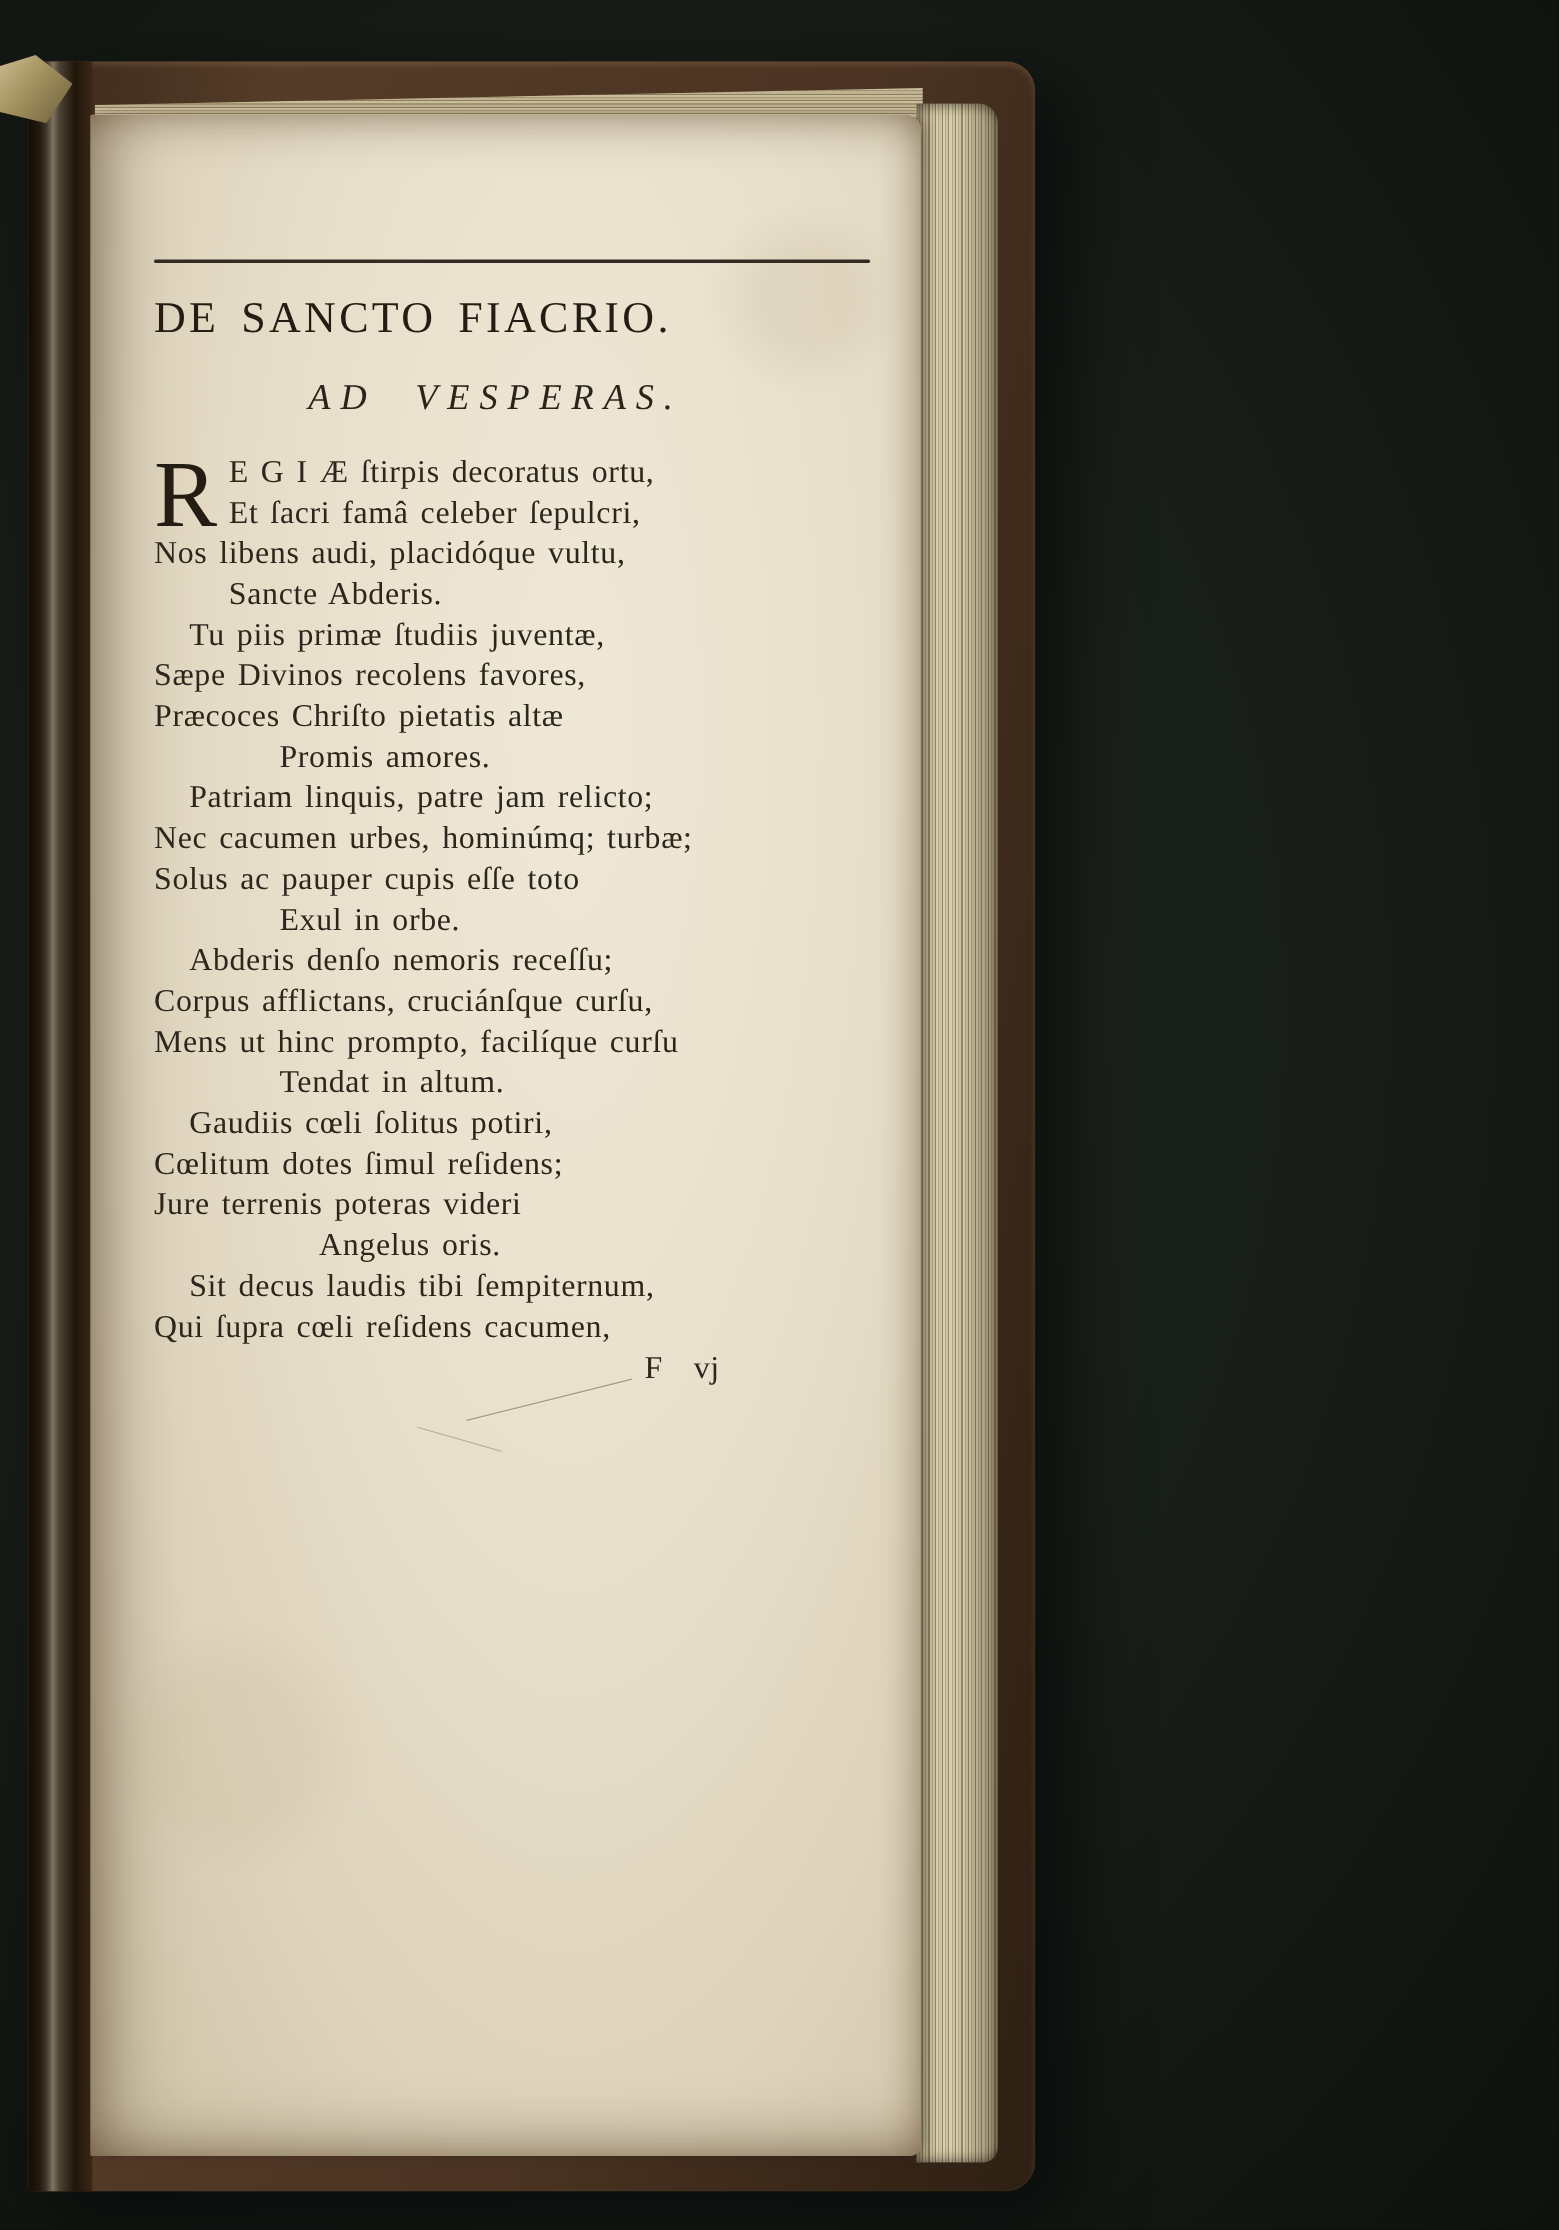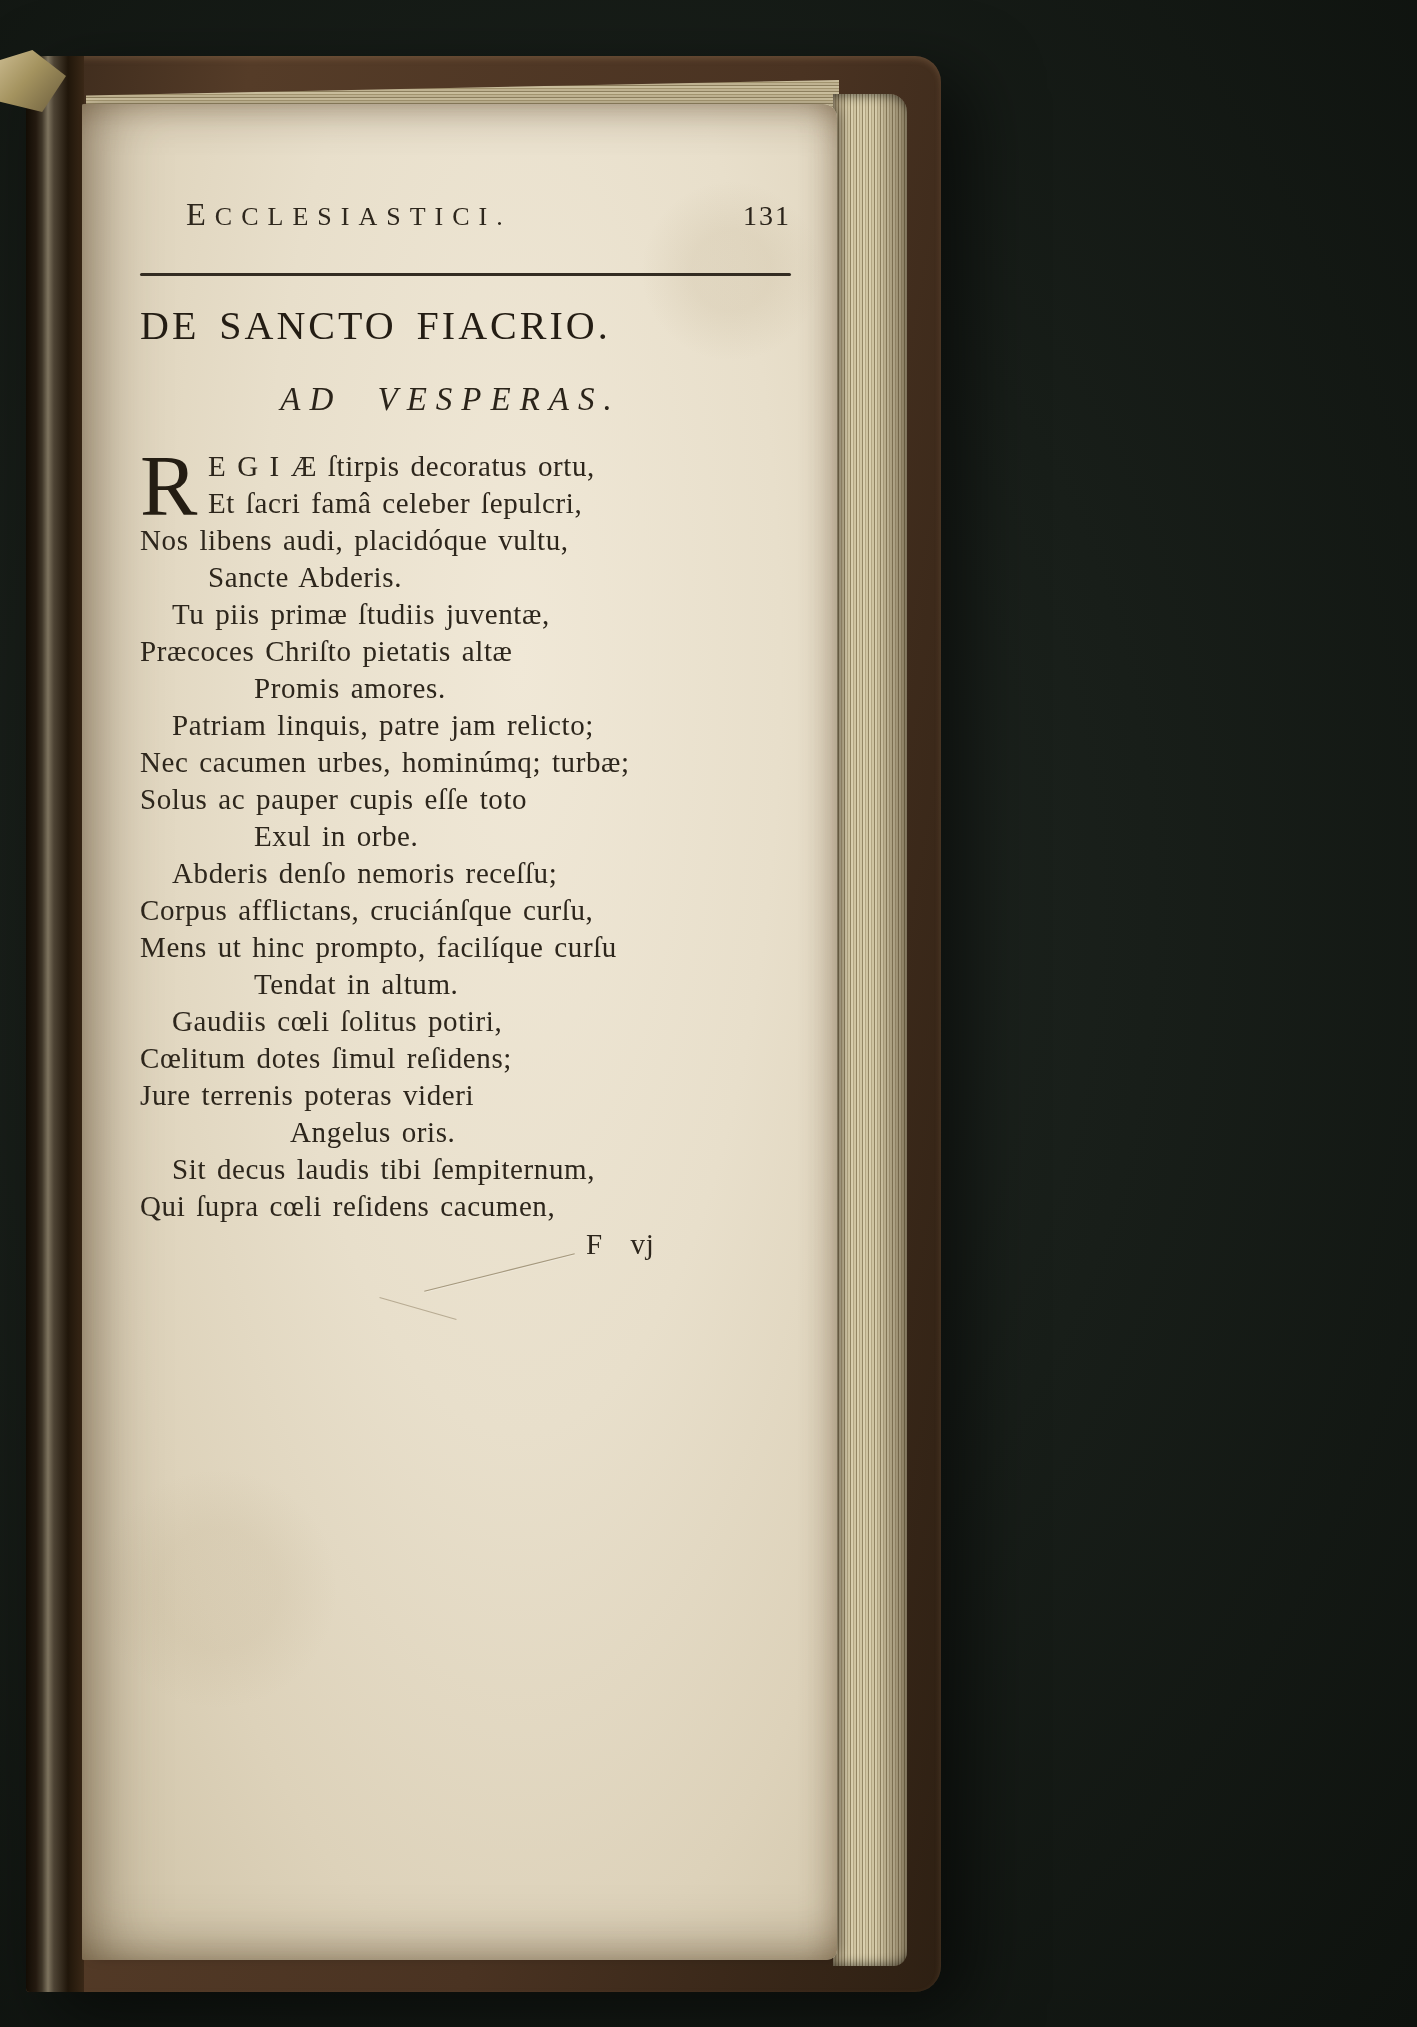"ECCLESIASTICI." div.running-header { html: <div> <span>ECCLESIASTICI.</span> <span>131</span> </div> -> none }
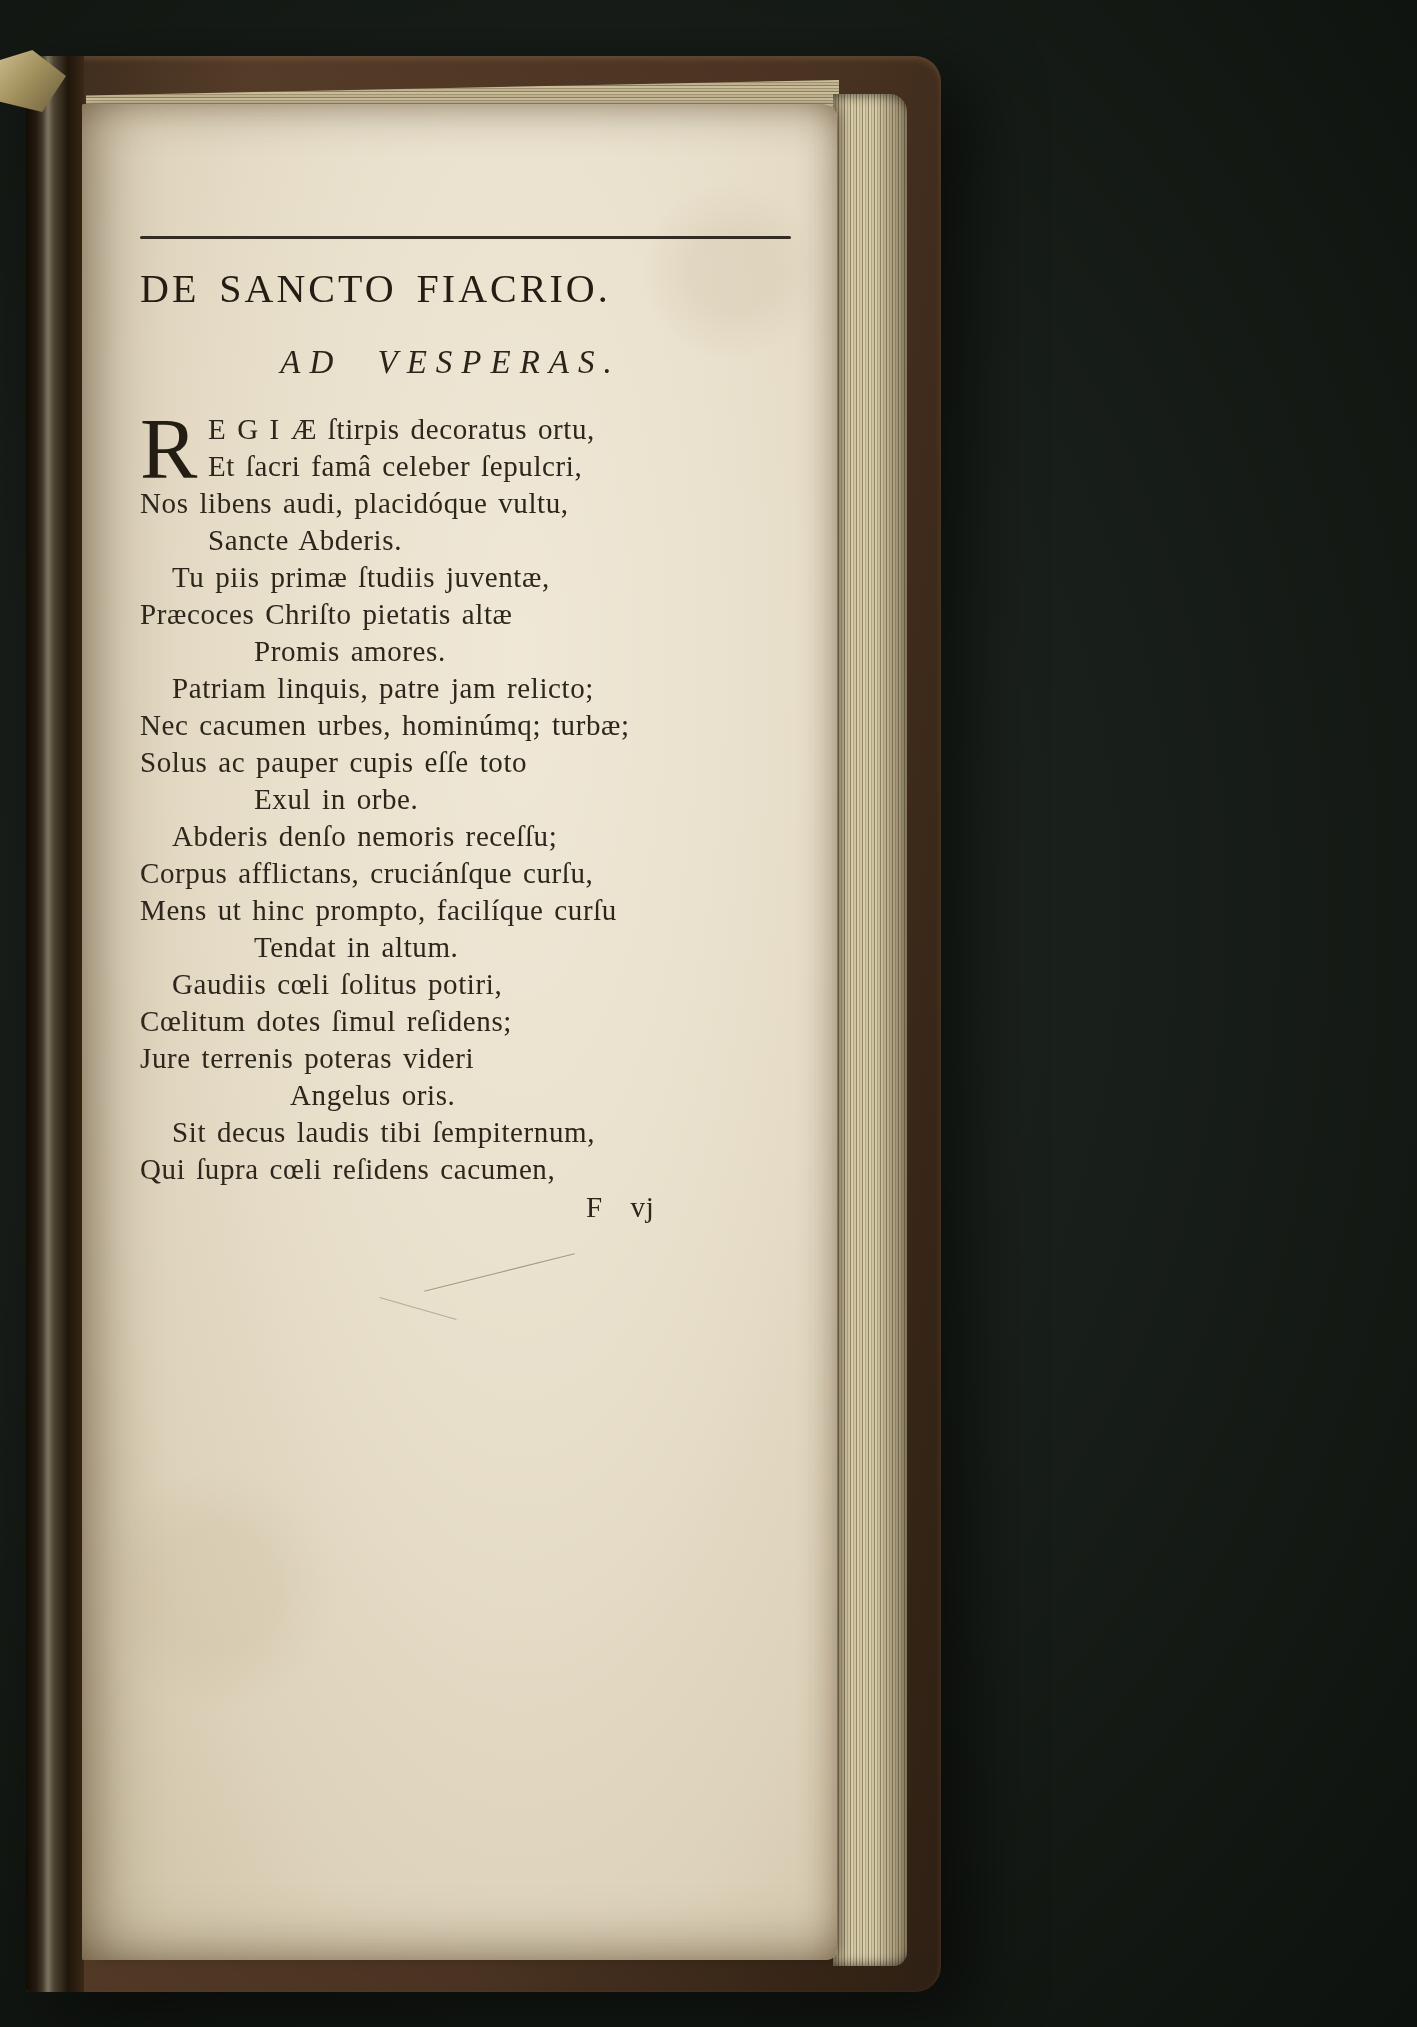"Sæpe Divinos recolens favores," div.line { html: none -> <div>Sæpe Divinos recolens favores,</div> }
